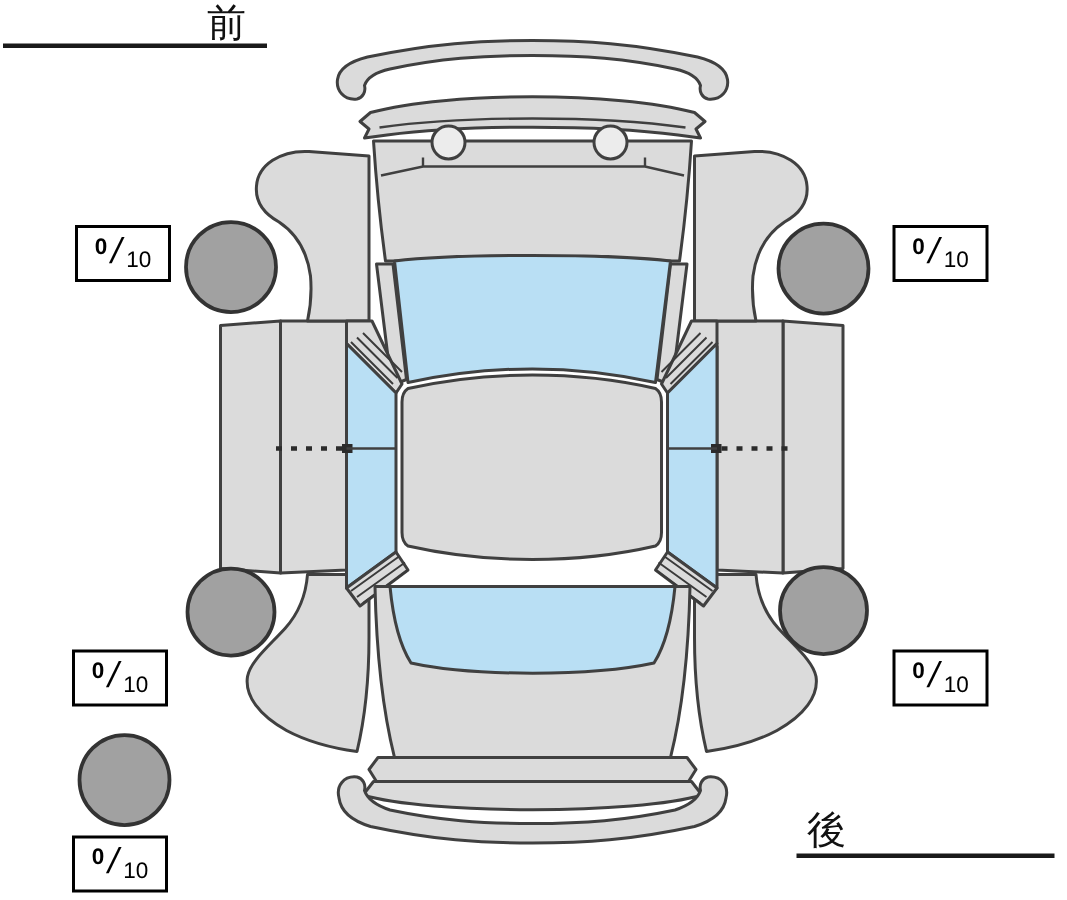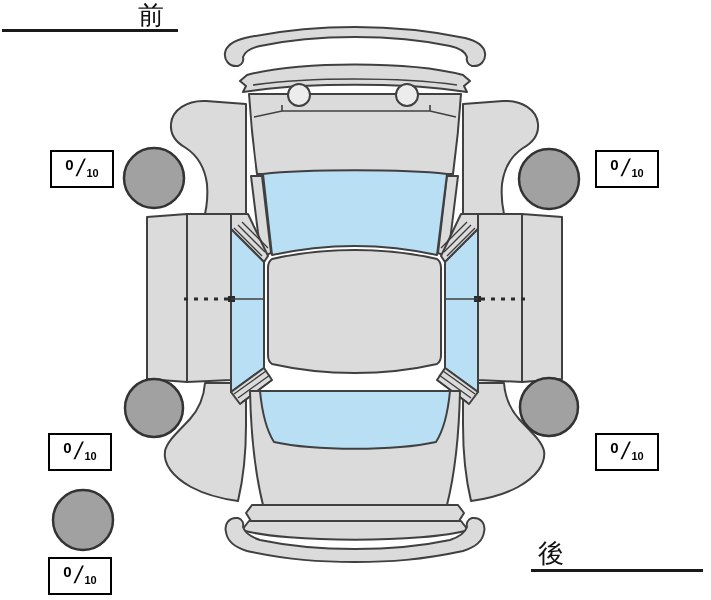"10" .rmax { font-size: 11px -> 15px; font-weight: 700 -> 400 }
